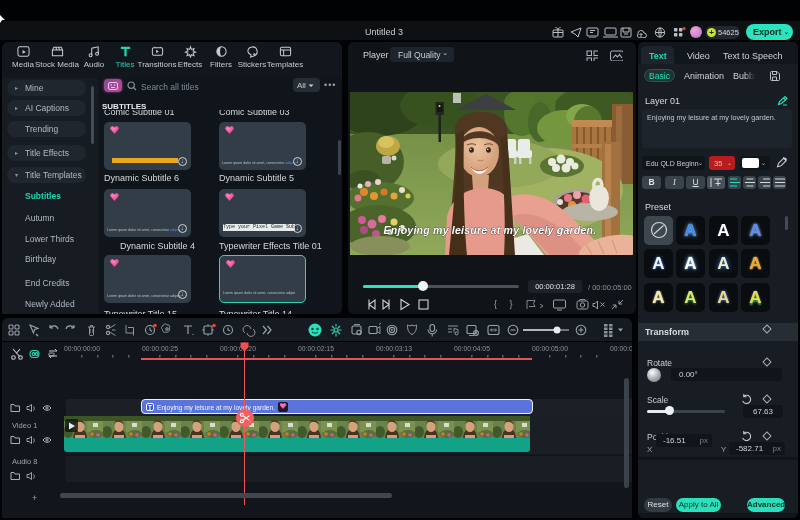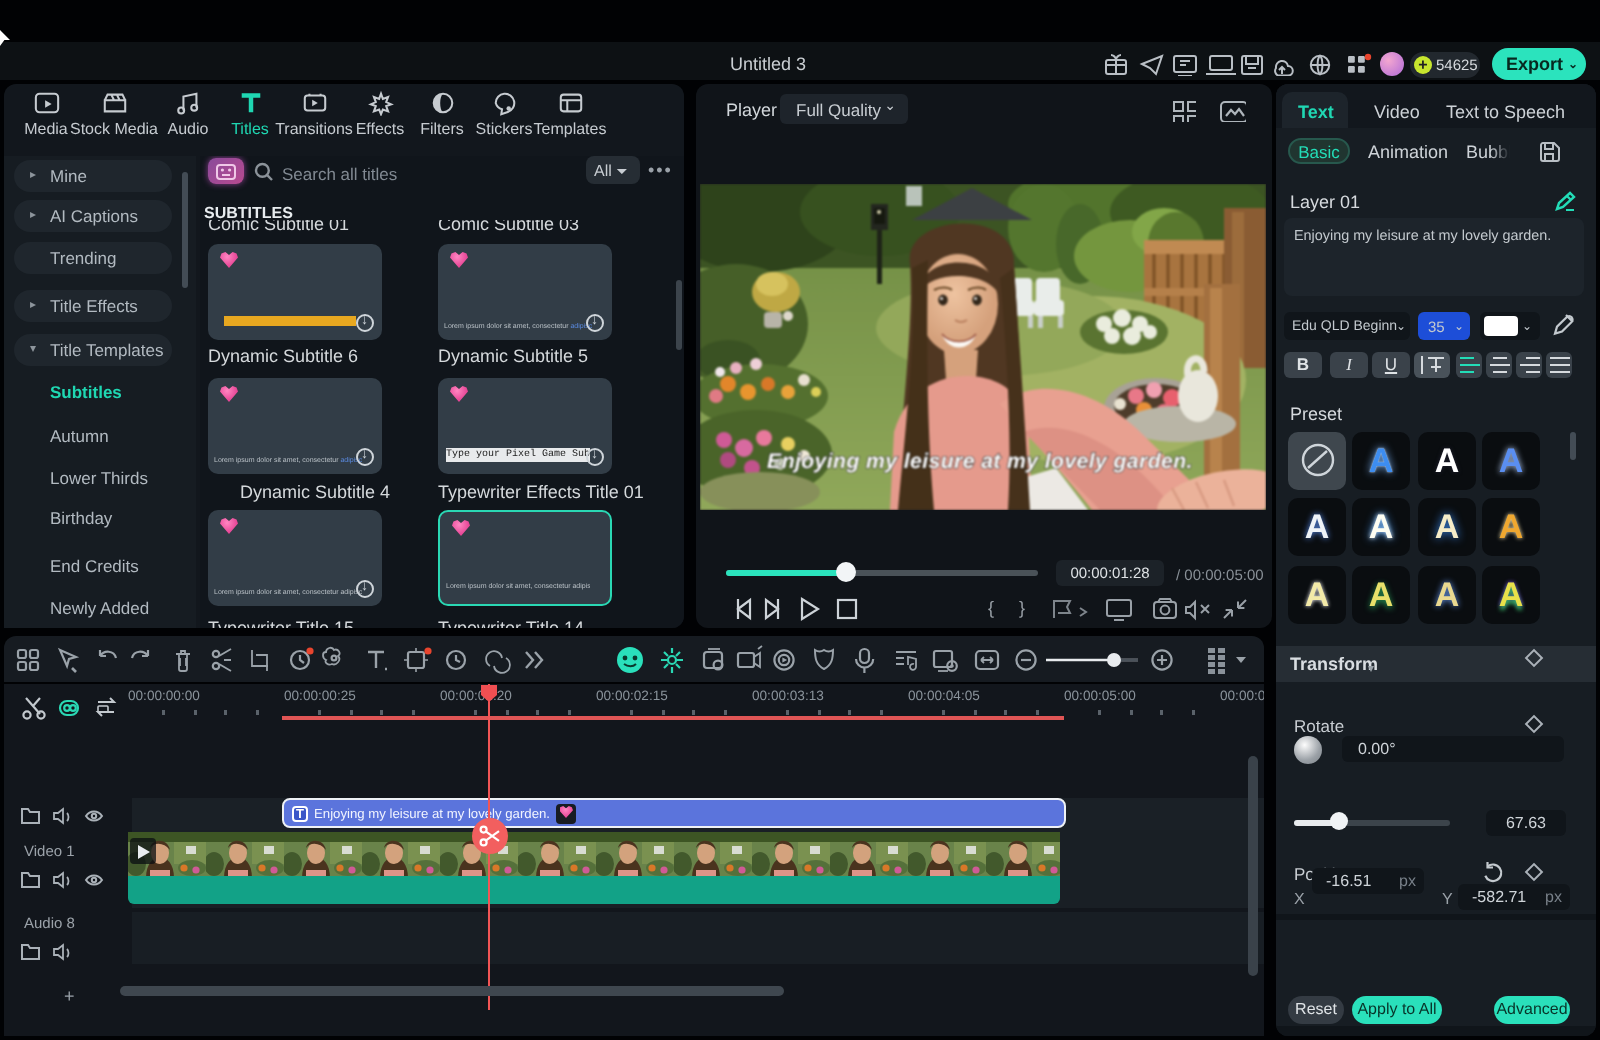"35" div.abs { background: #1d4ed8 -> #b91c1c }
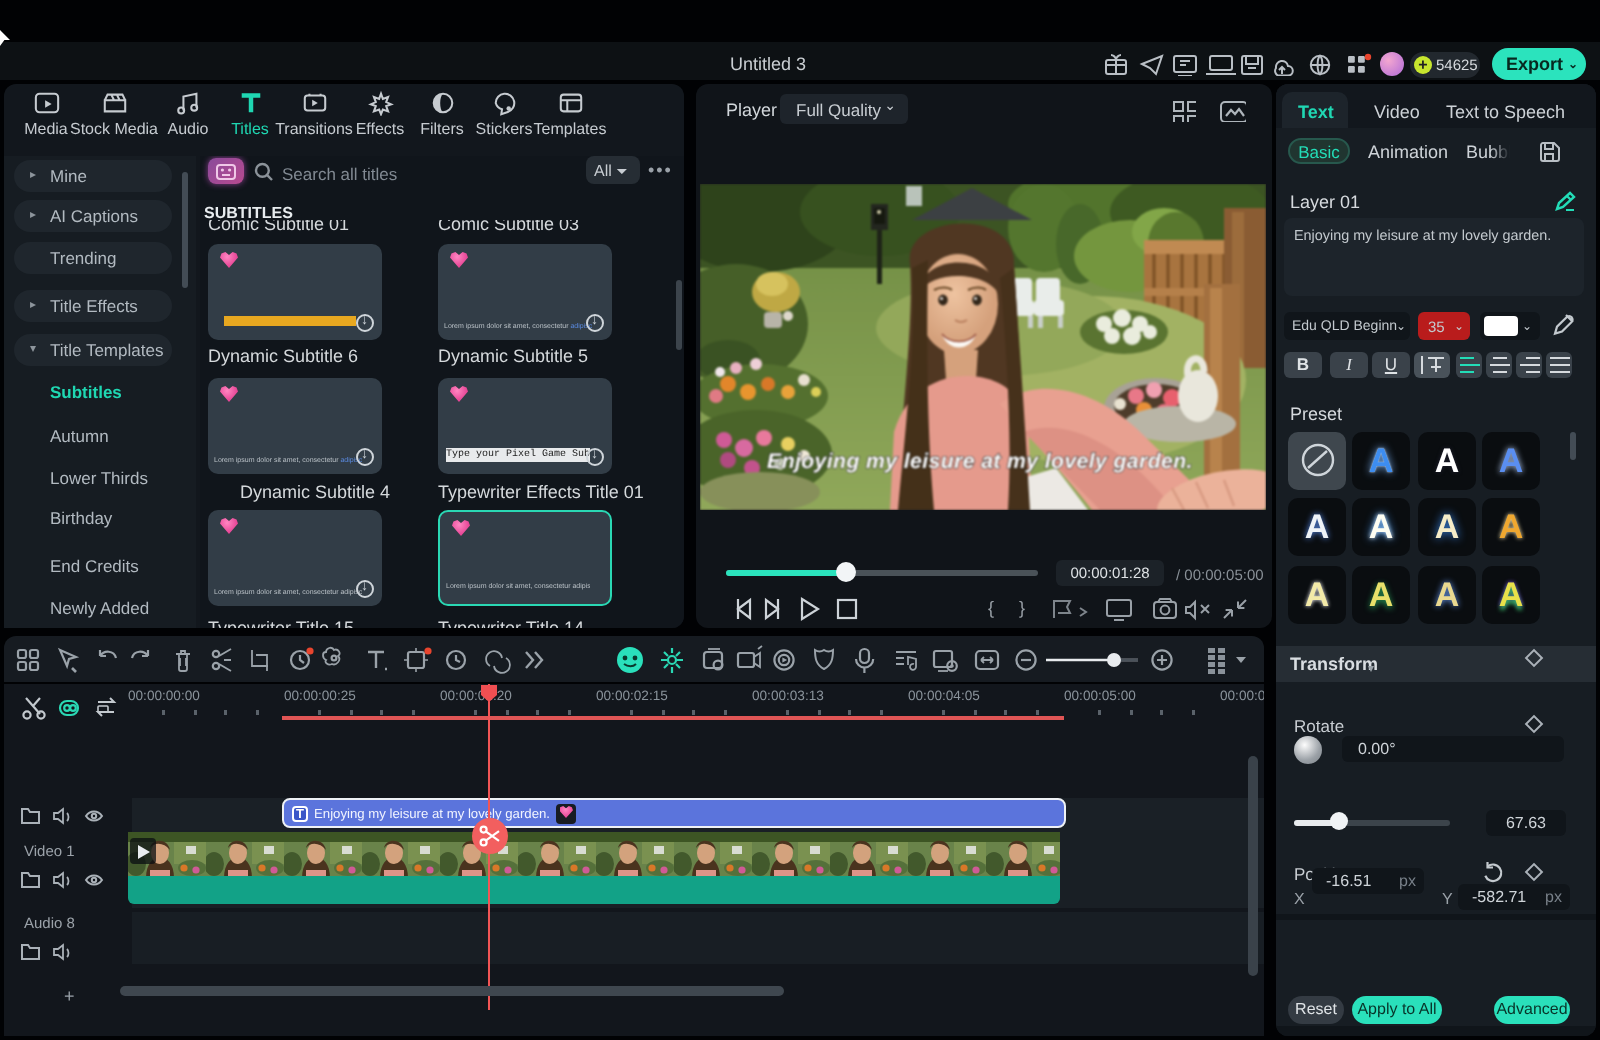"Scale" div.abs { html: none -> <div> <span>Scale</span> <svg> <path></path> <path></path> </svg> <svg> <rect></rect> </svg> </div> }
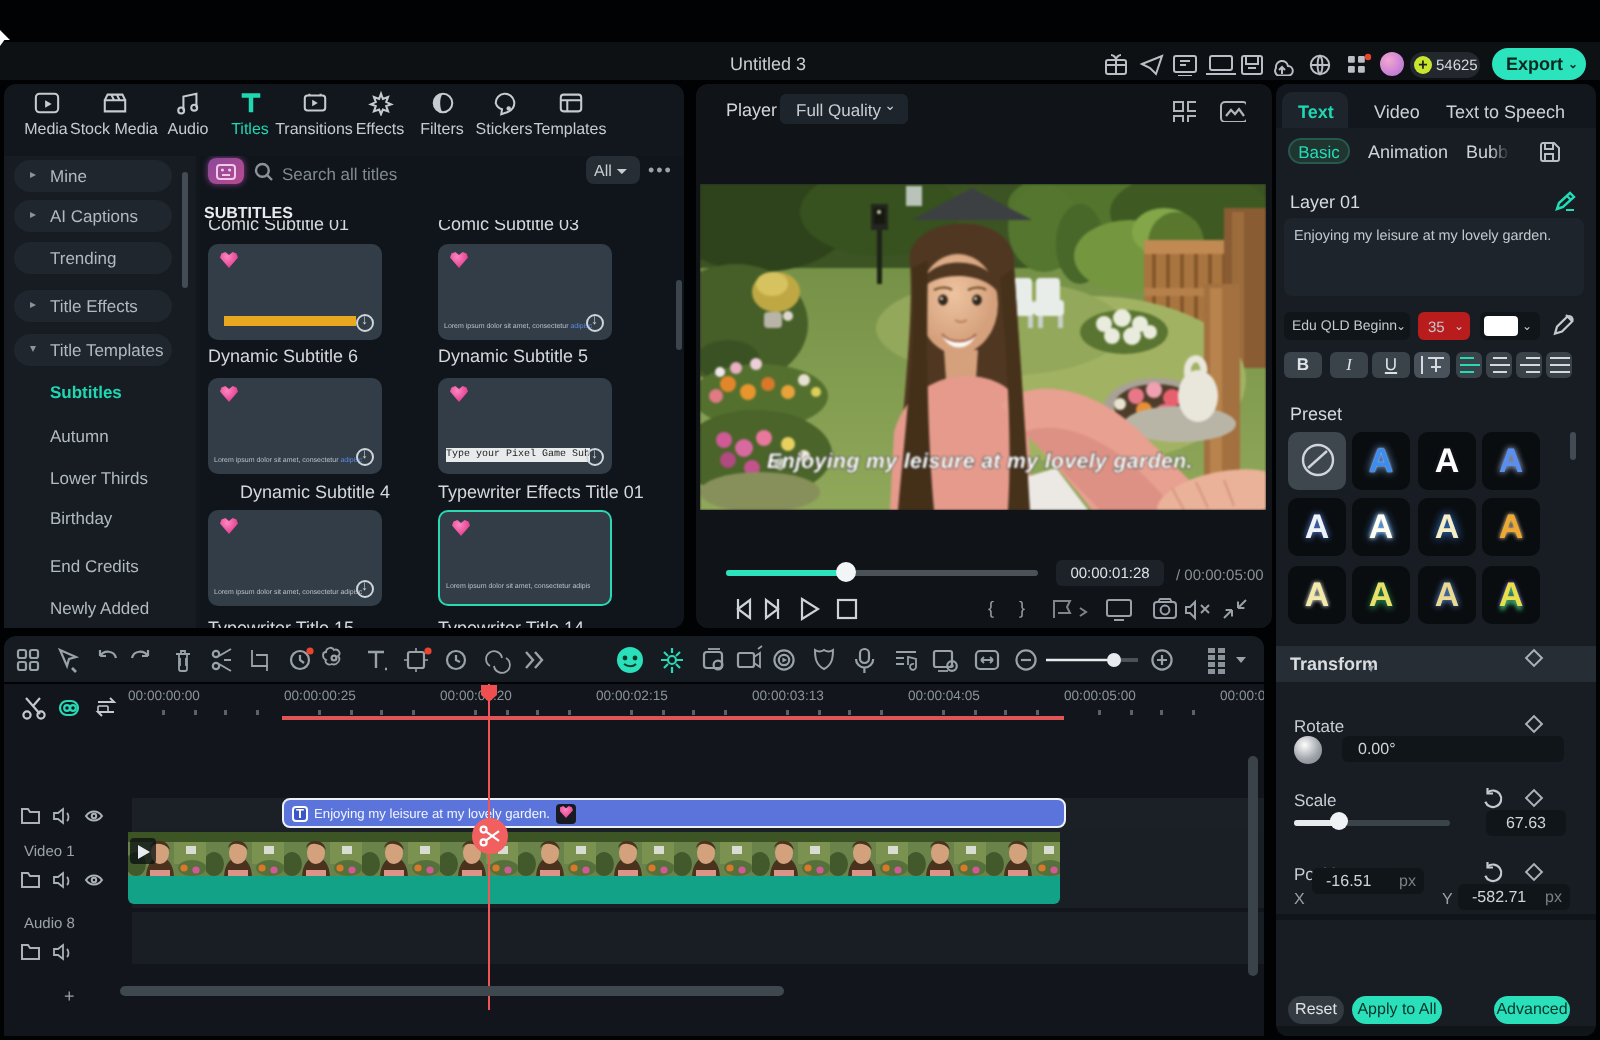"Advanced" div.abs { font-weight: normal -> bold }
